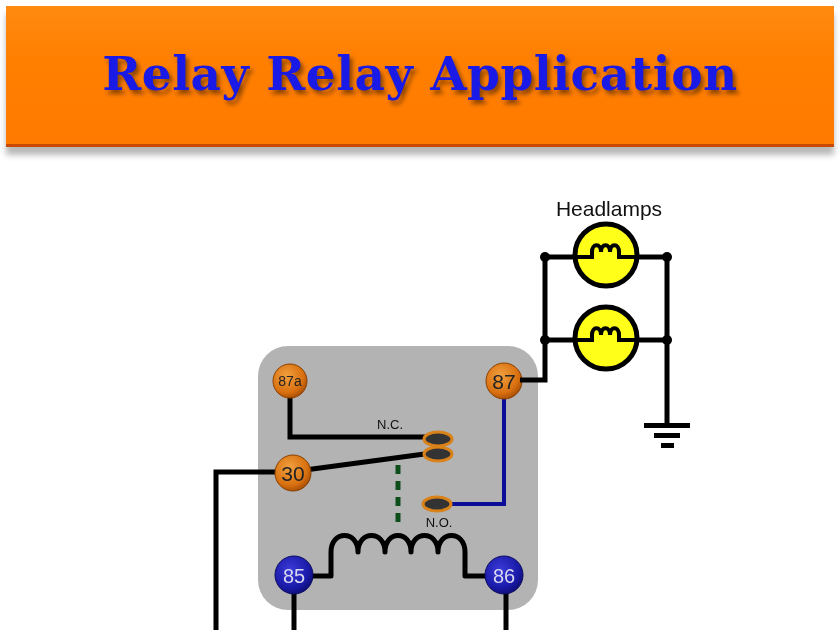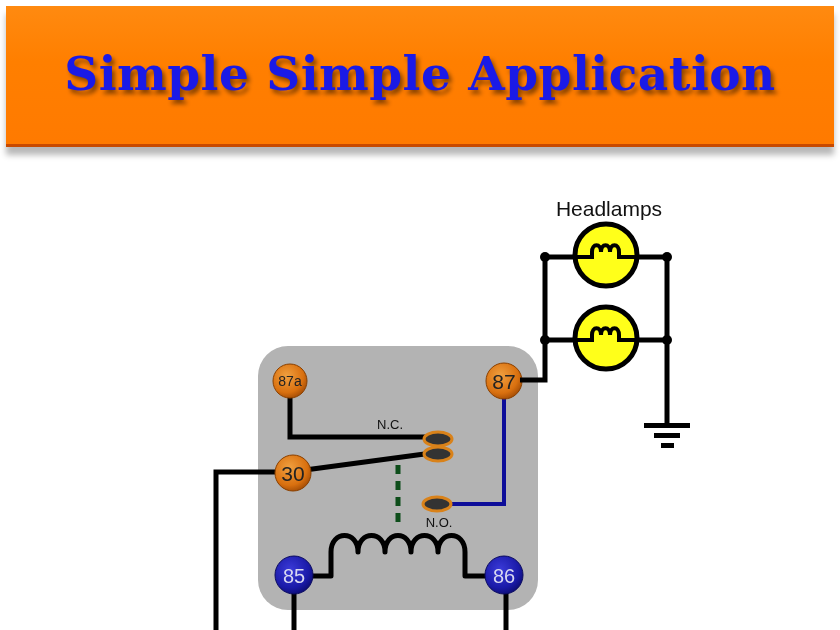"Simple Simple Application" div.banner-title { text: Simple Simple -> Relay Relay }
